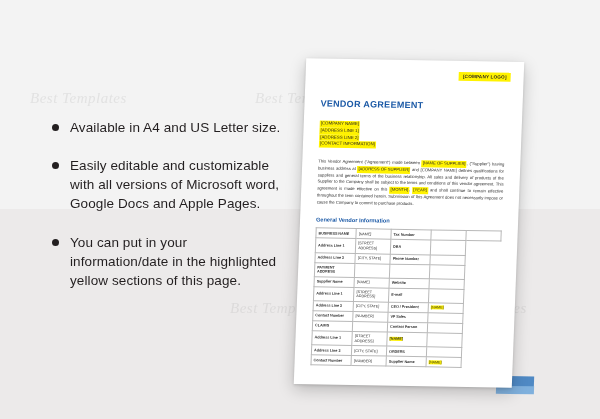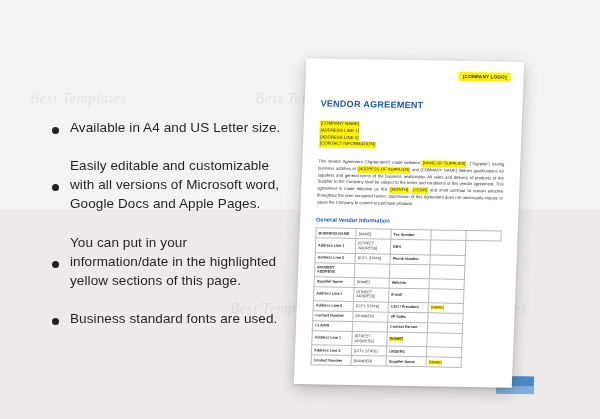"Available in A4 and US" .bullet-row { align-items: center -> flex-start }
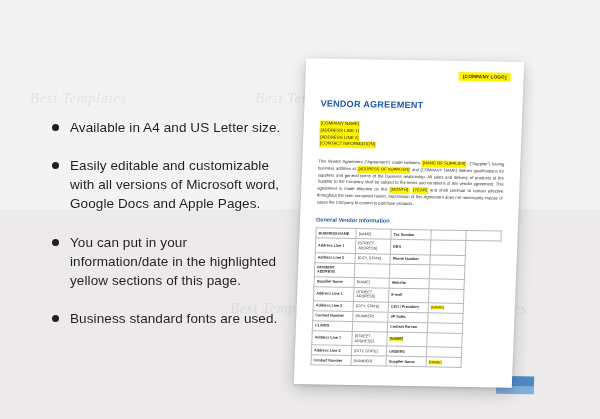"Business standard fonts are used." div.bullet-row { html: <div> <span></span> <span>Business standard fonts are used.</span> </div> -> none }
